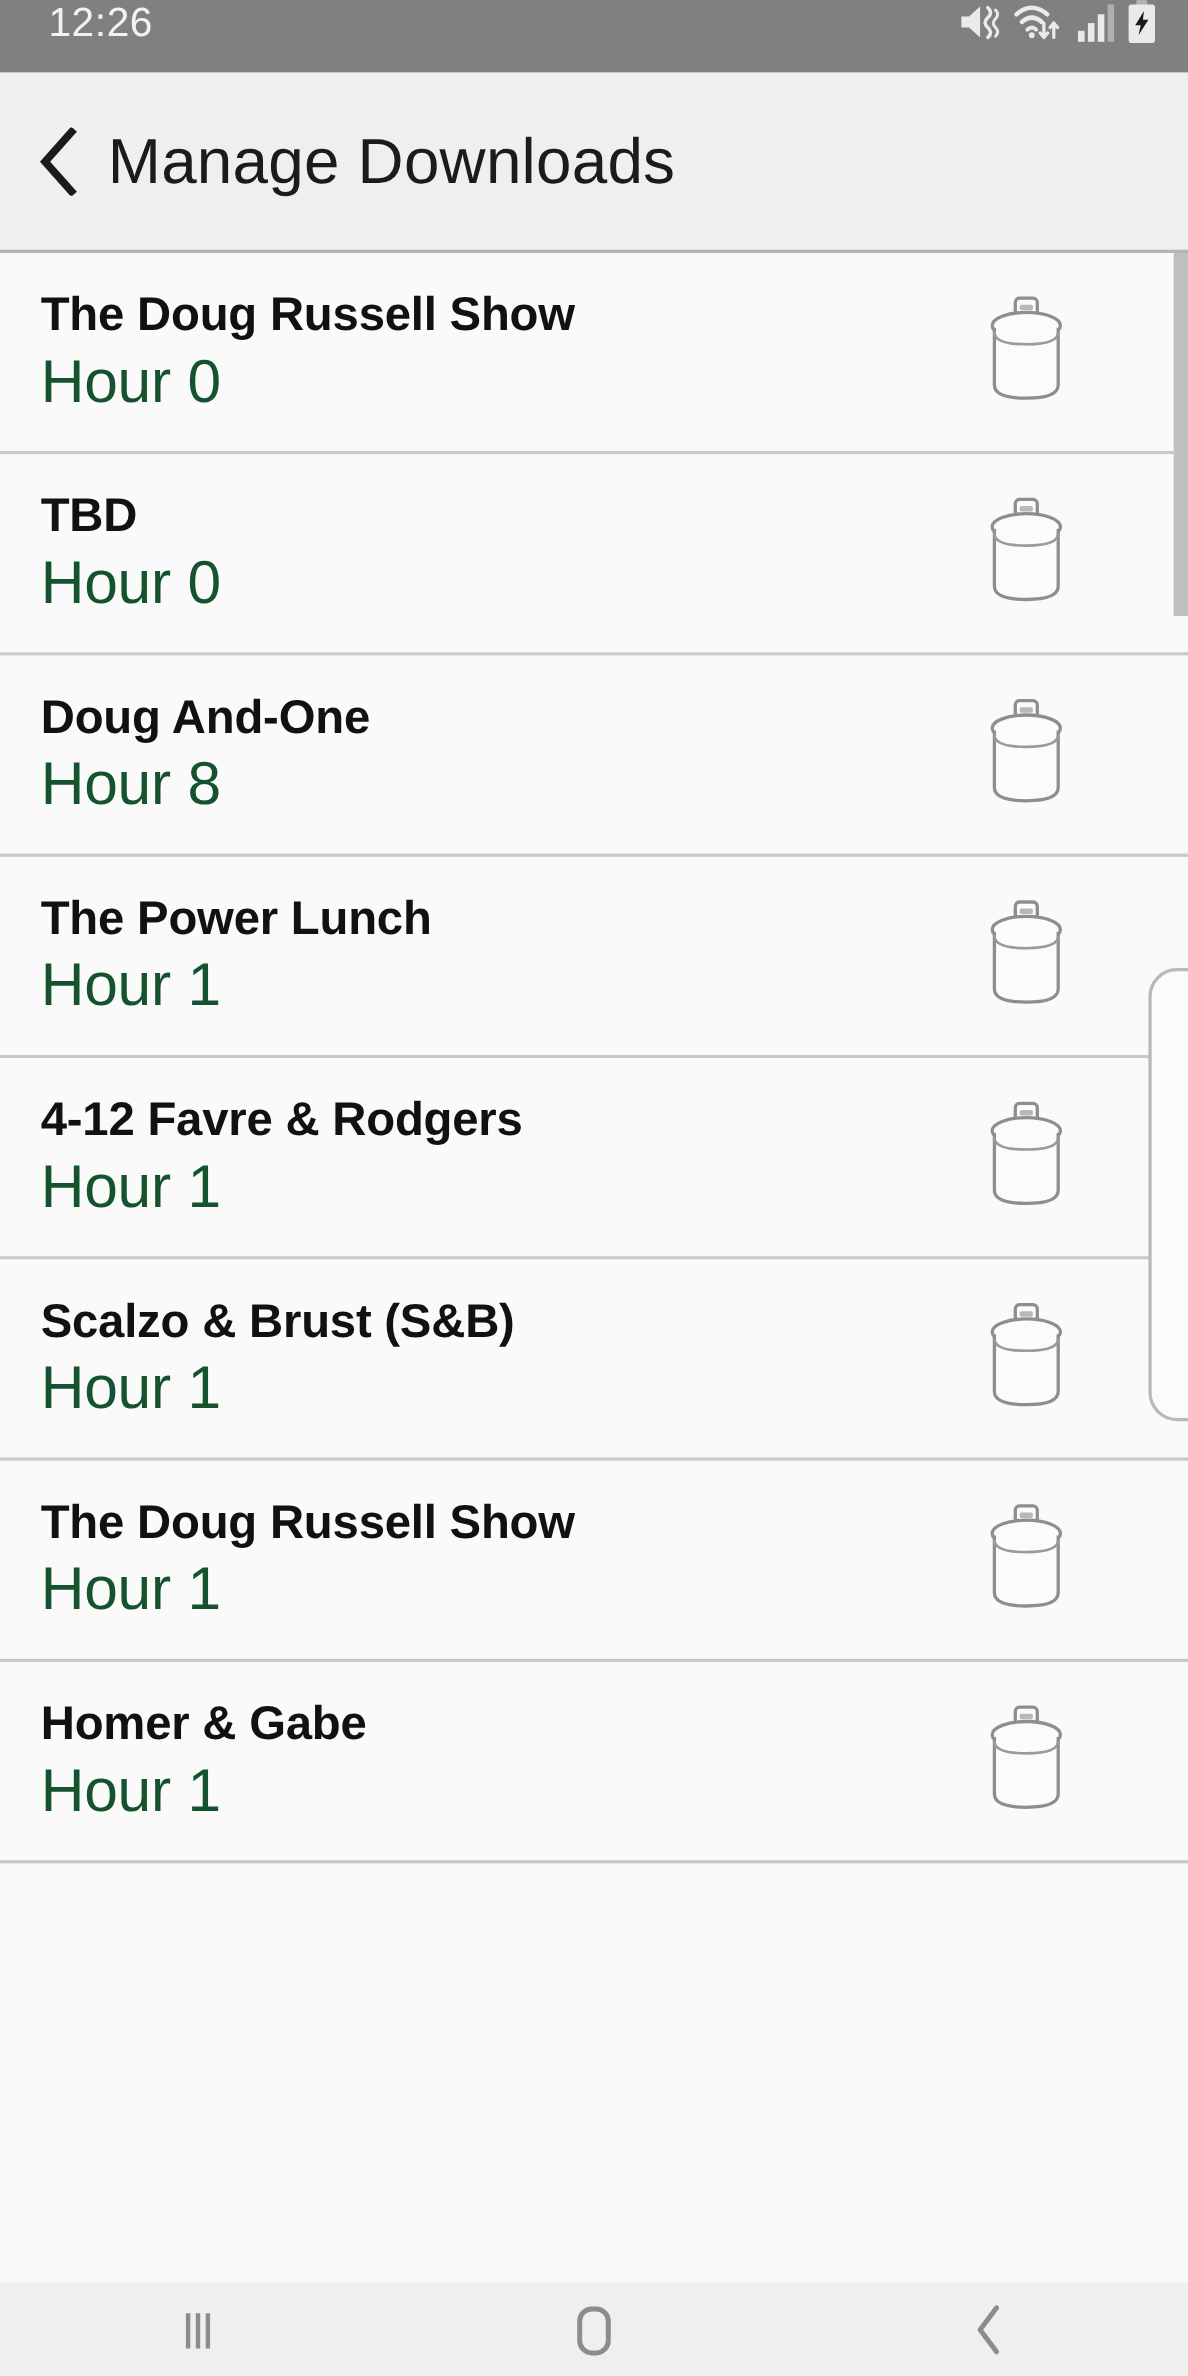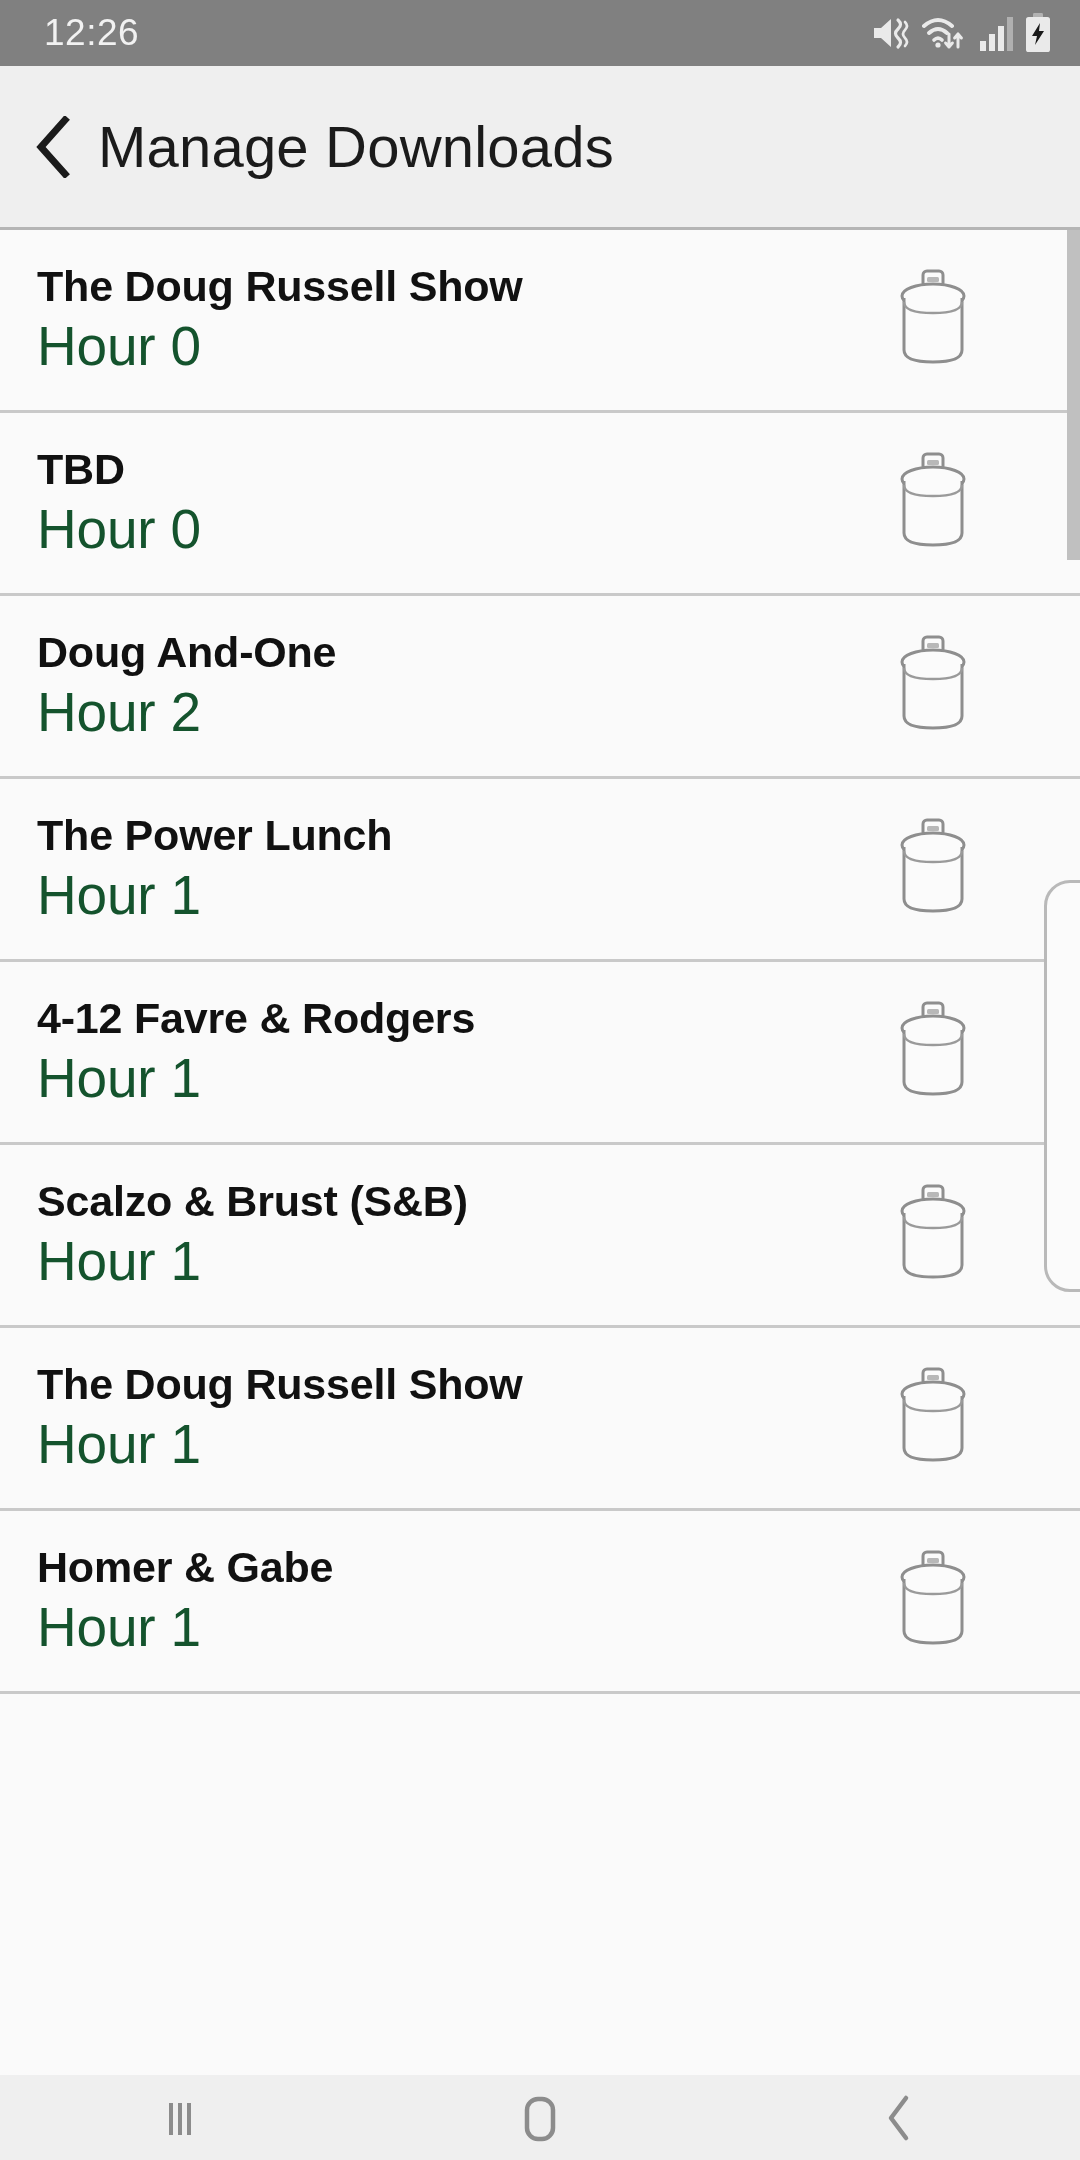"12:26" .status-bar { align-items: center -> flex-start }
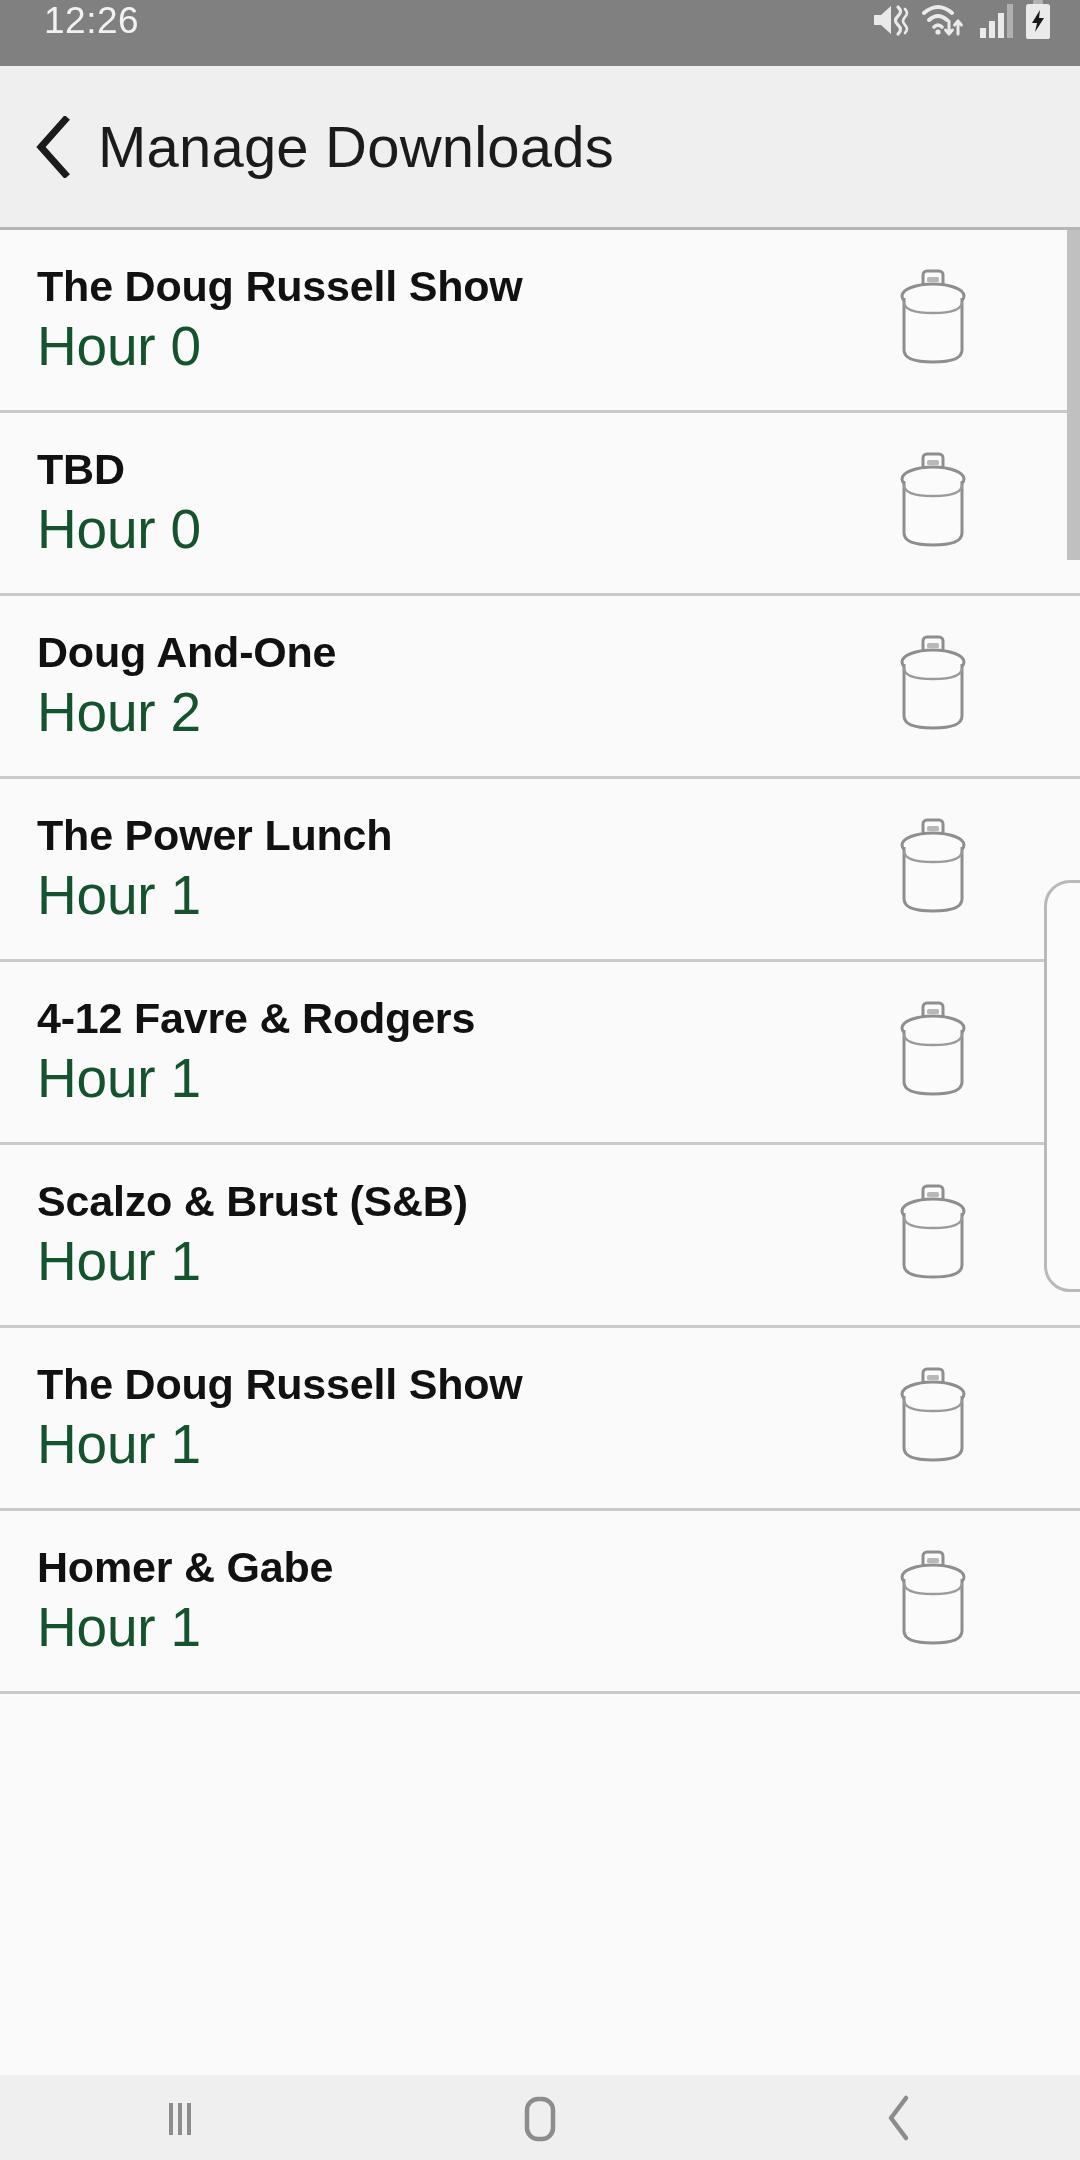"Hour 2" div.row-sub { text: 2 -> 8 }
